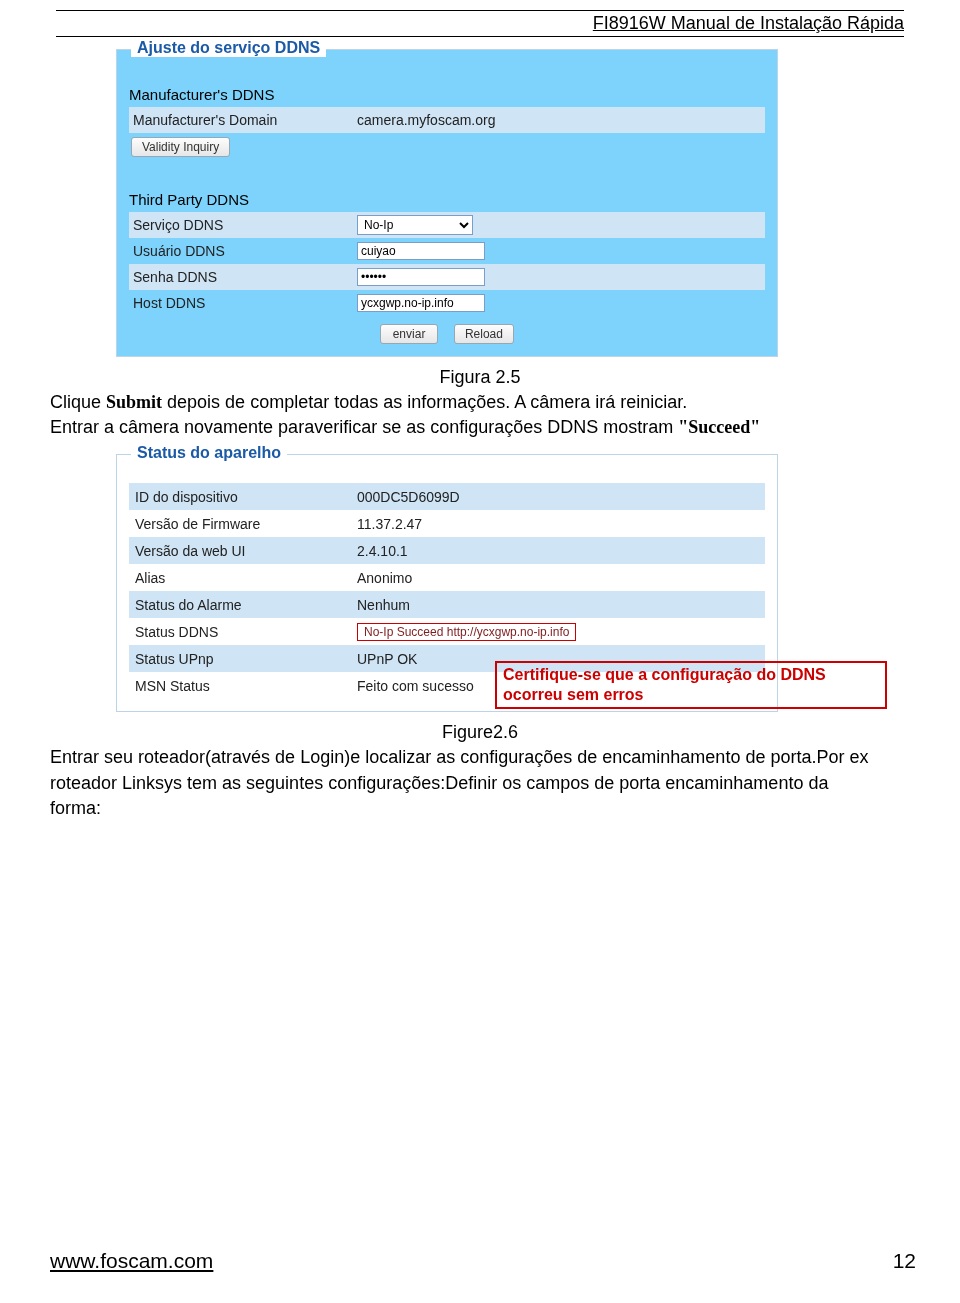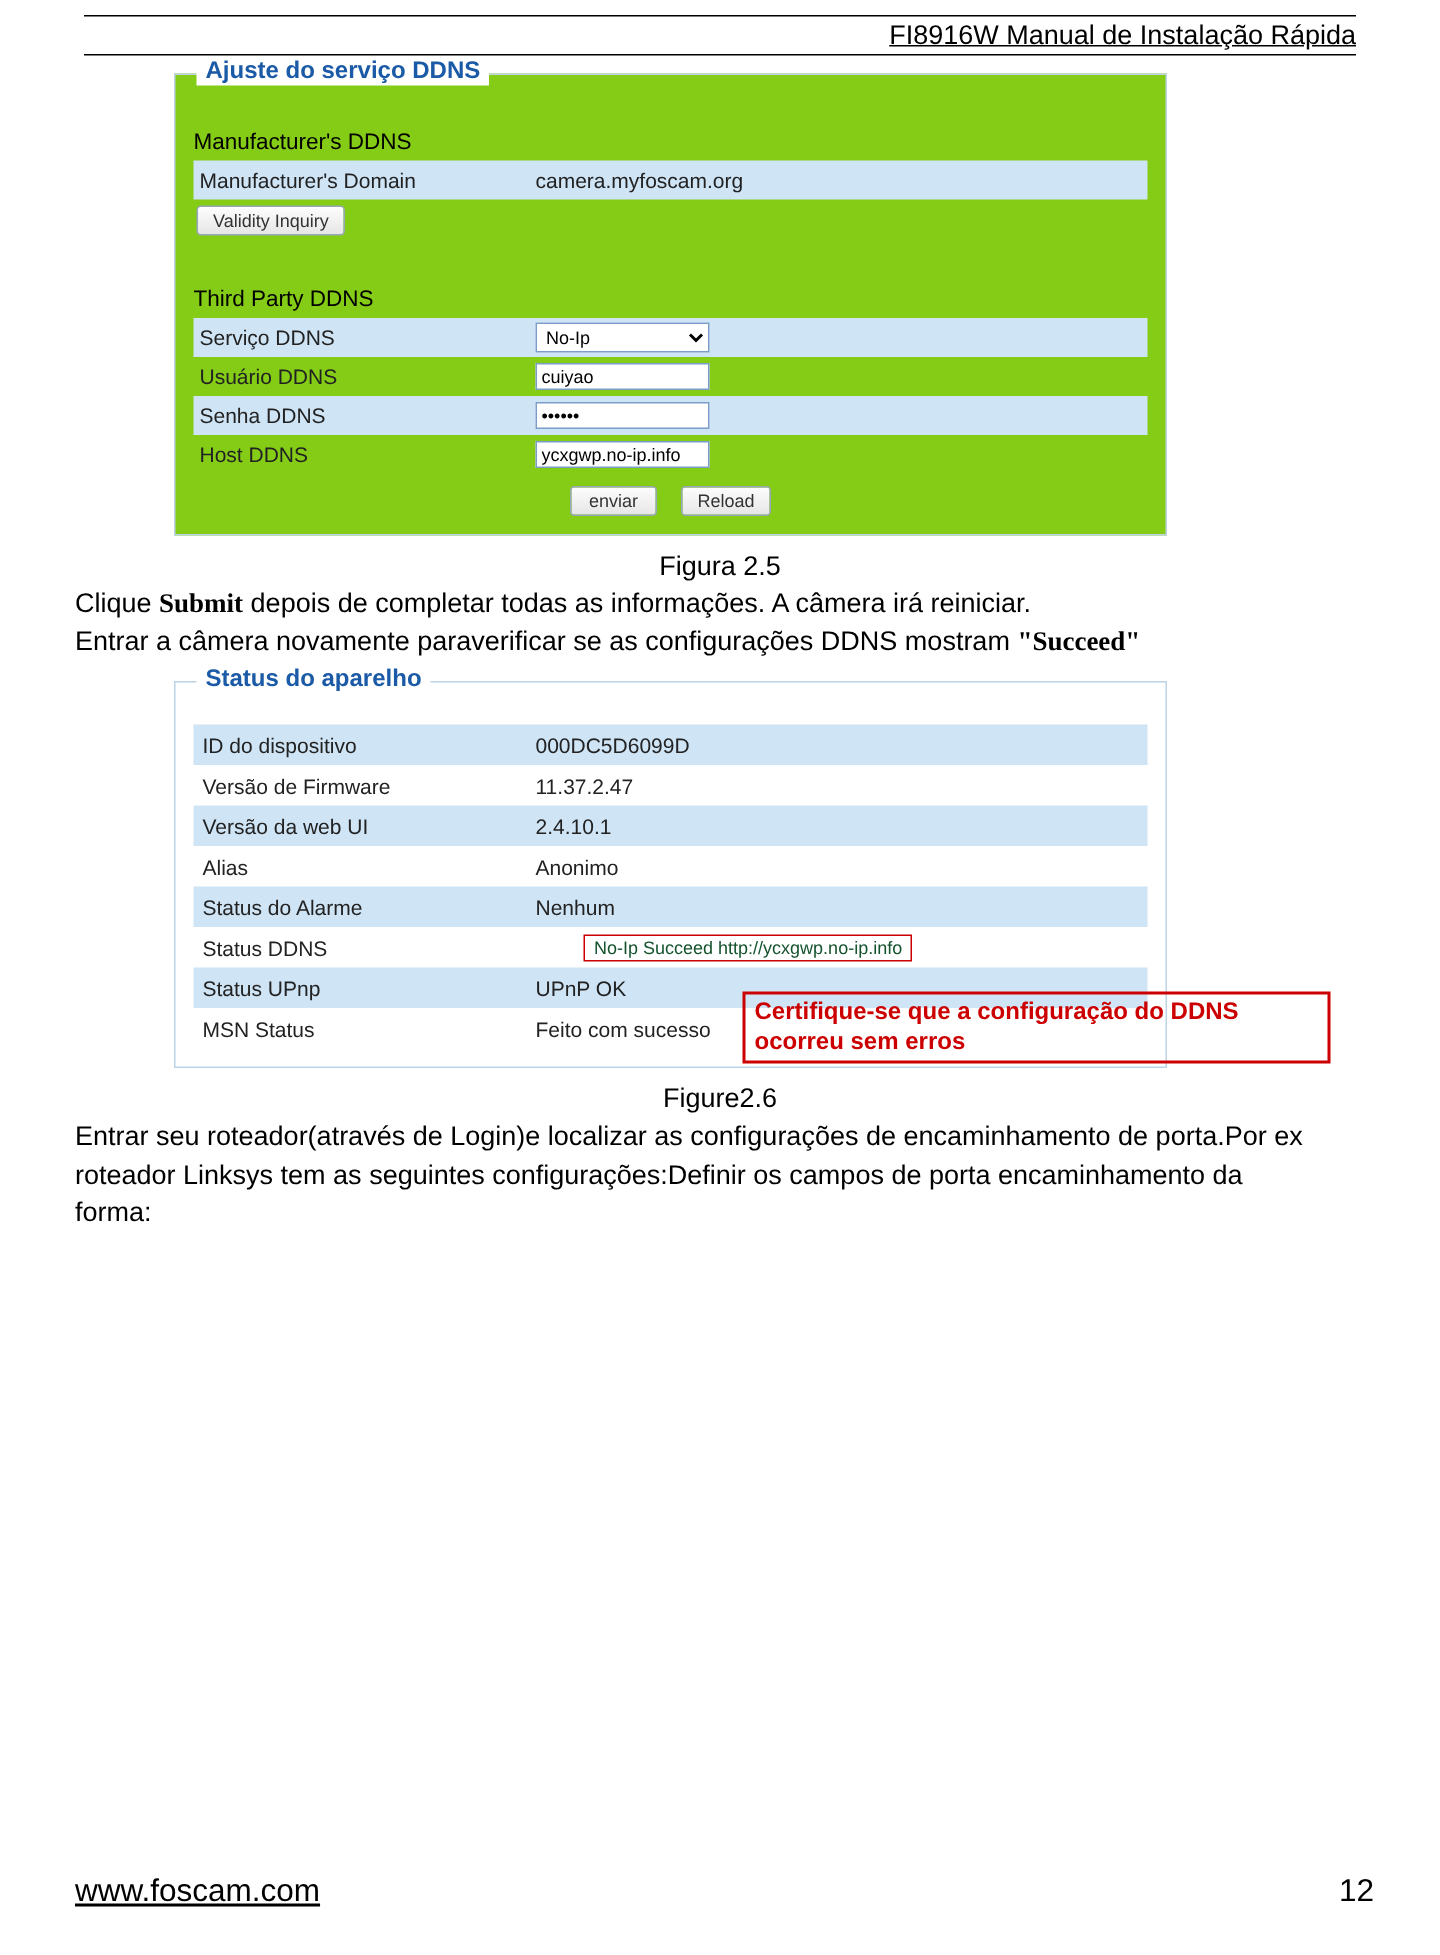"Ajuste do serviço DDNS" .panel { background: #84cc16 -> #7dd3fc }
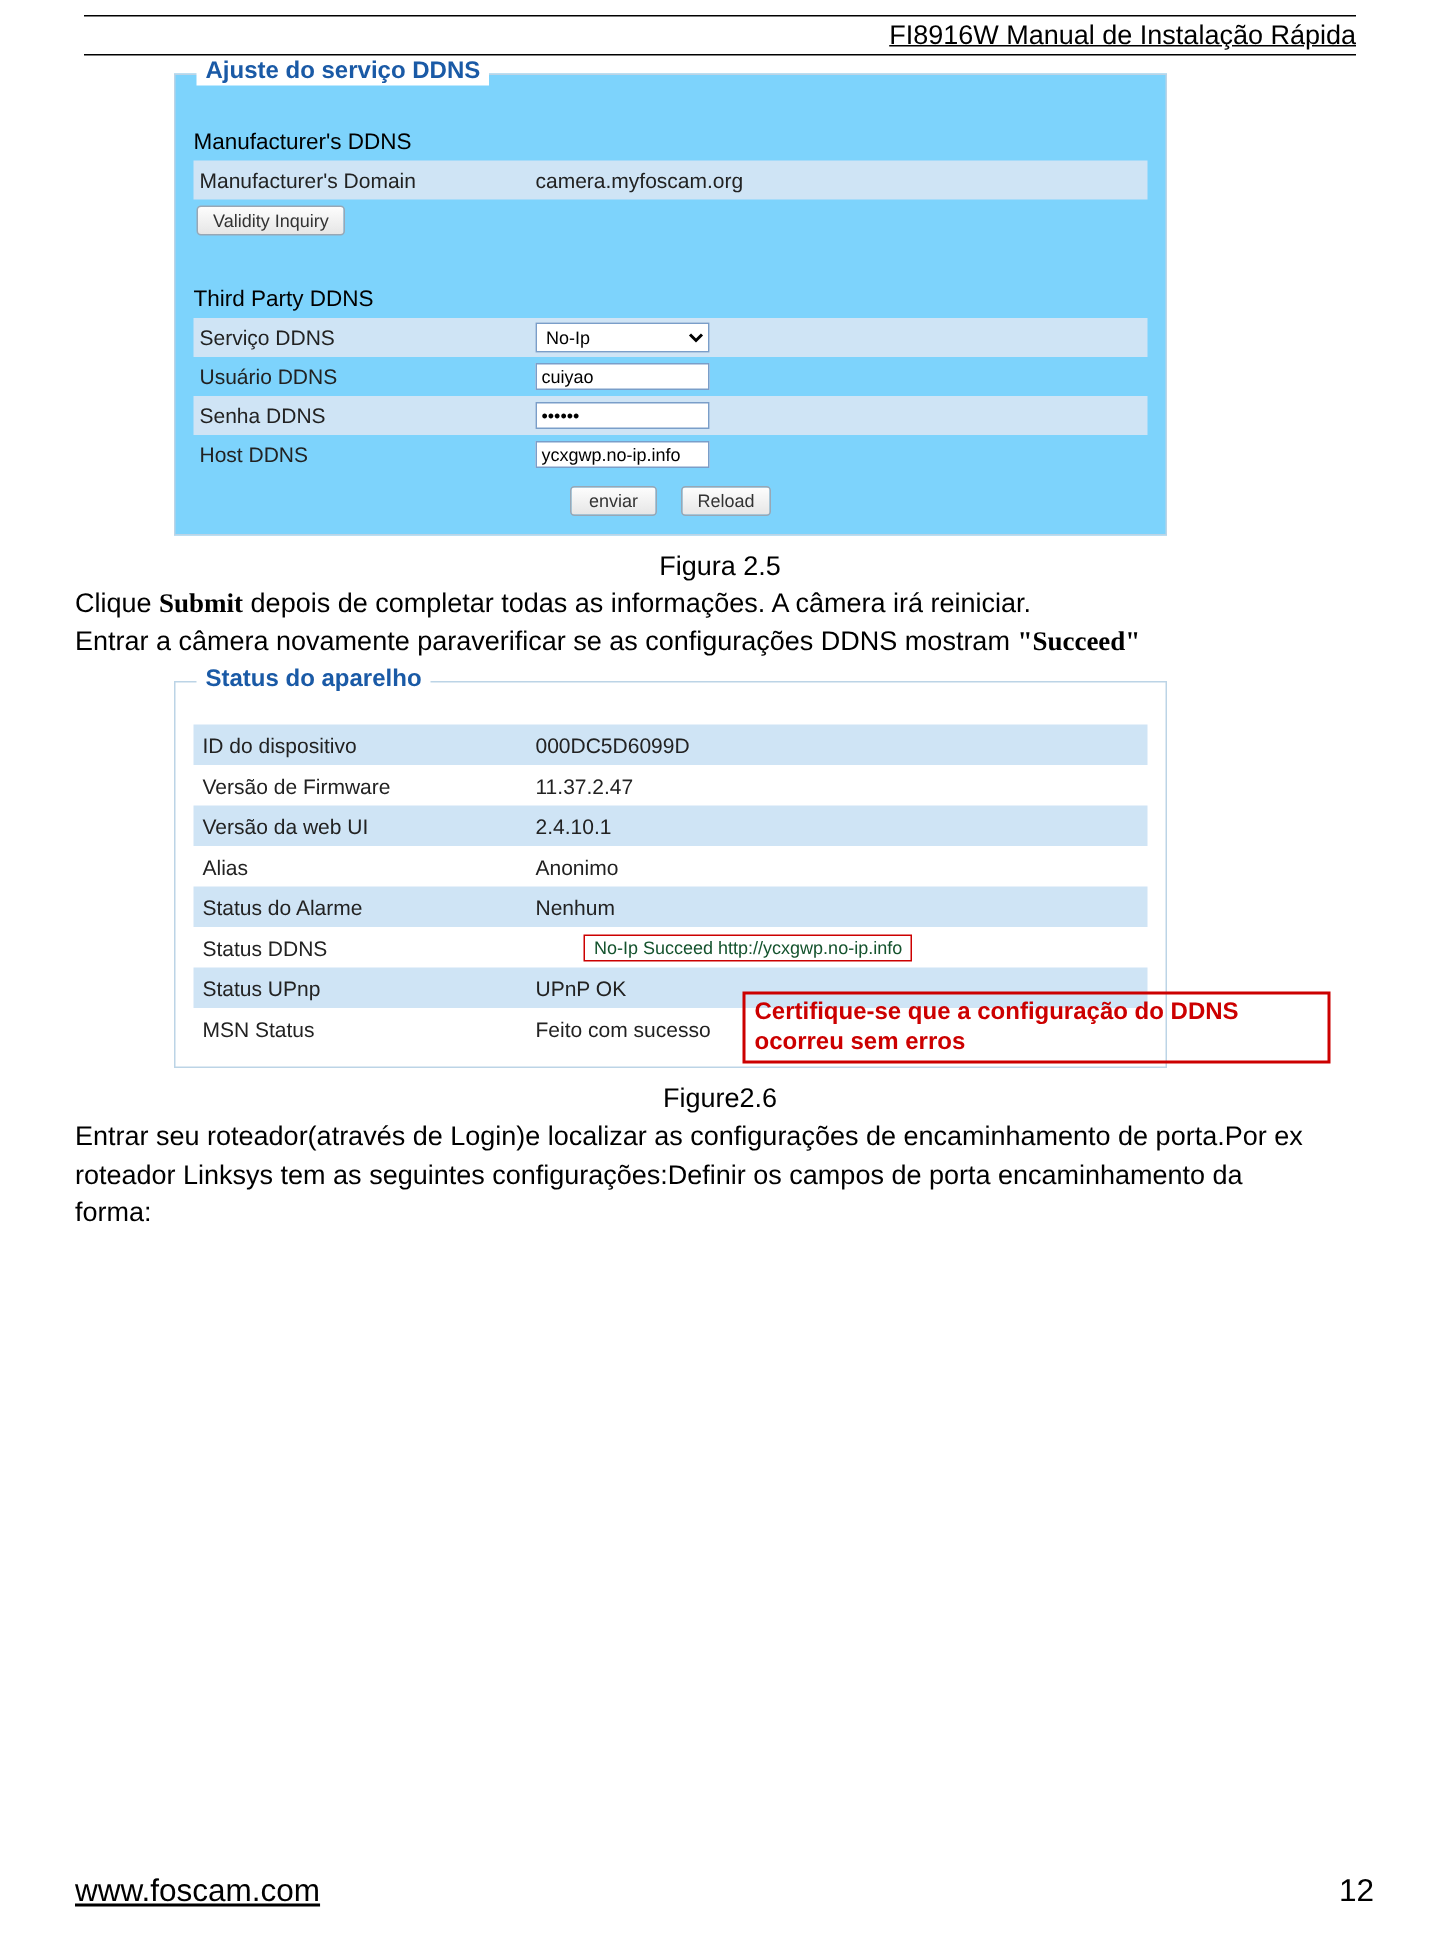"cuiyao" input.txt { width: 116px -> 128px }
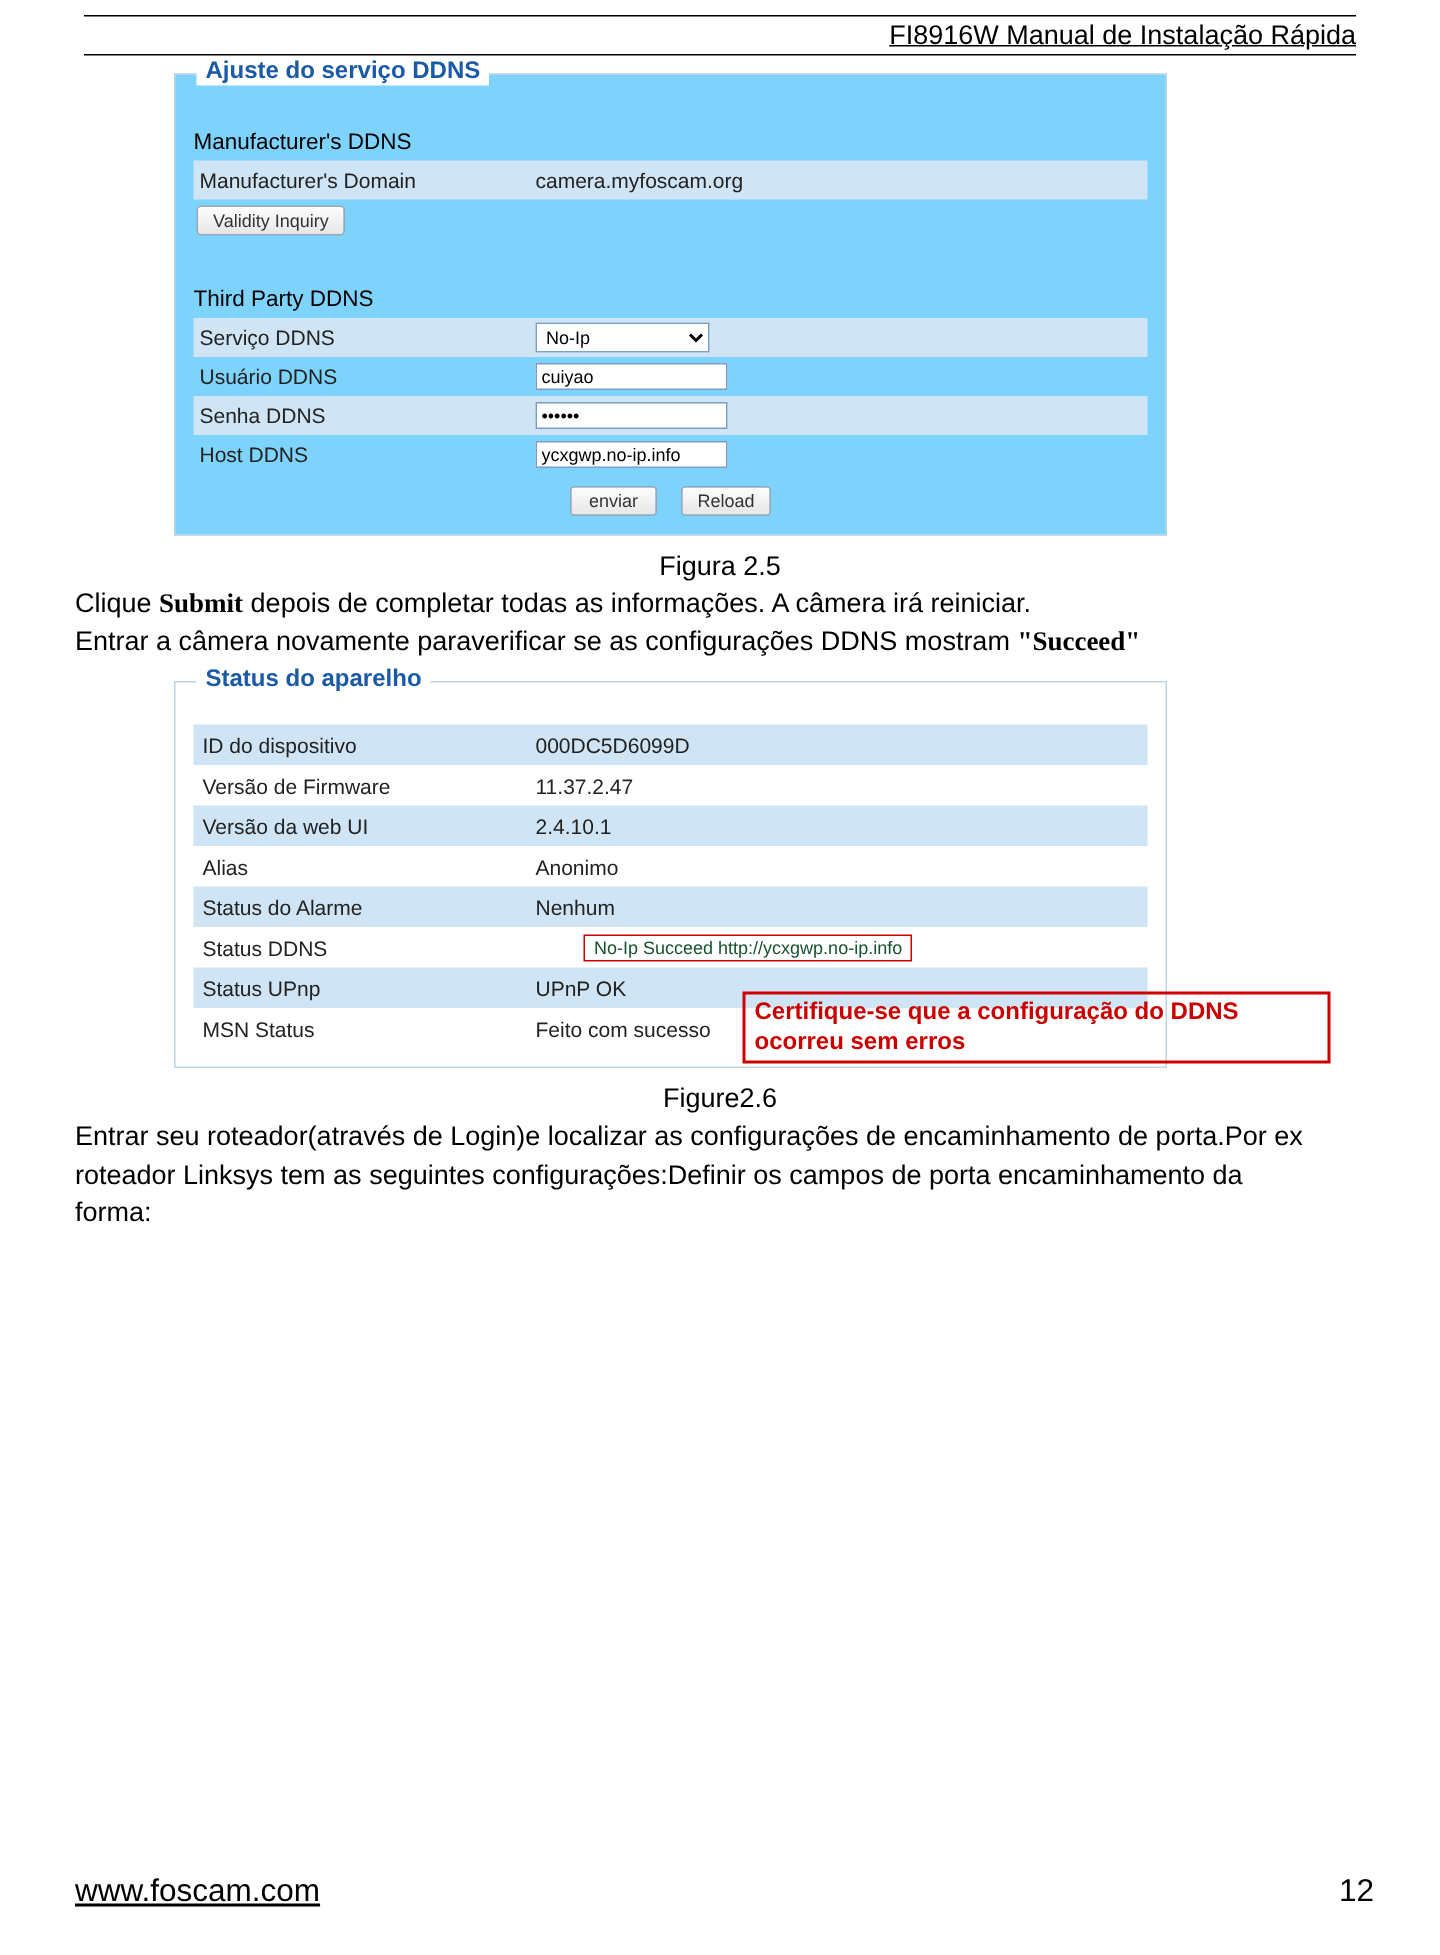"No-Ip Succeed http://ycxgwp.no-ip.info" .redbox { color: #14532d -> #7f1d1d; margin-left: 32px -> none }
